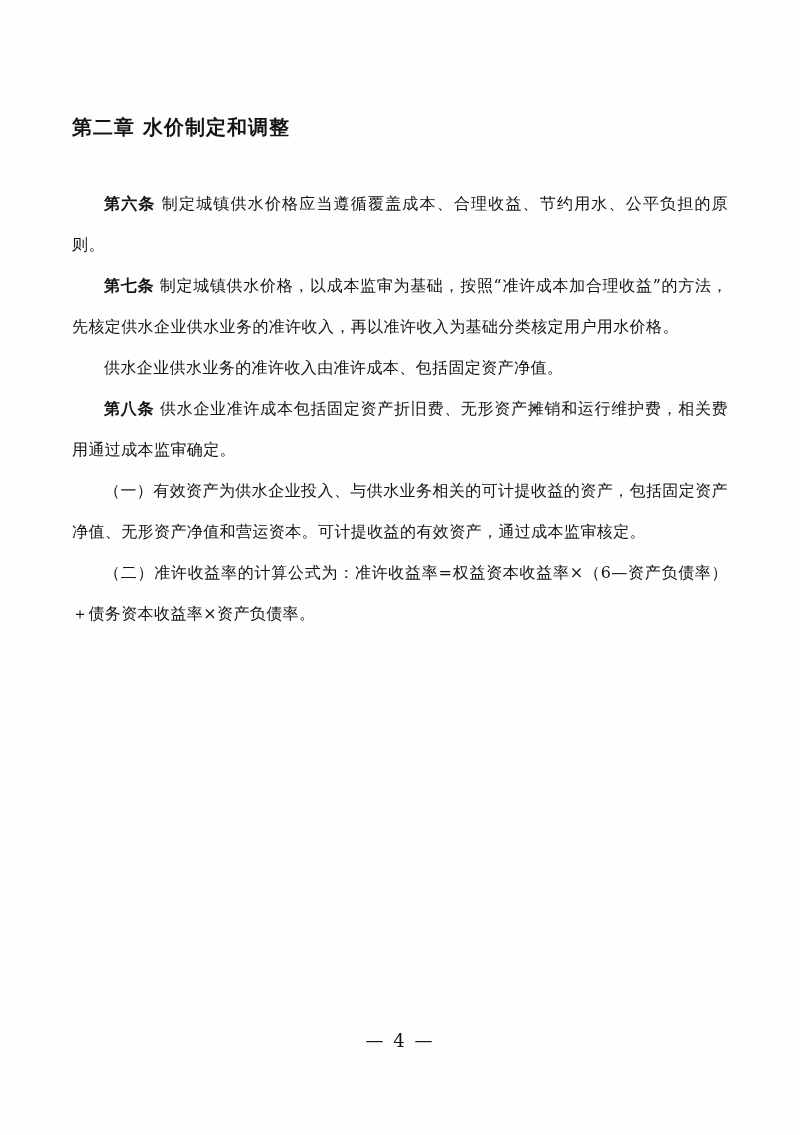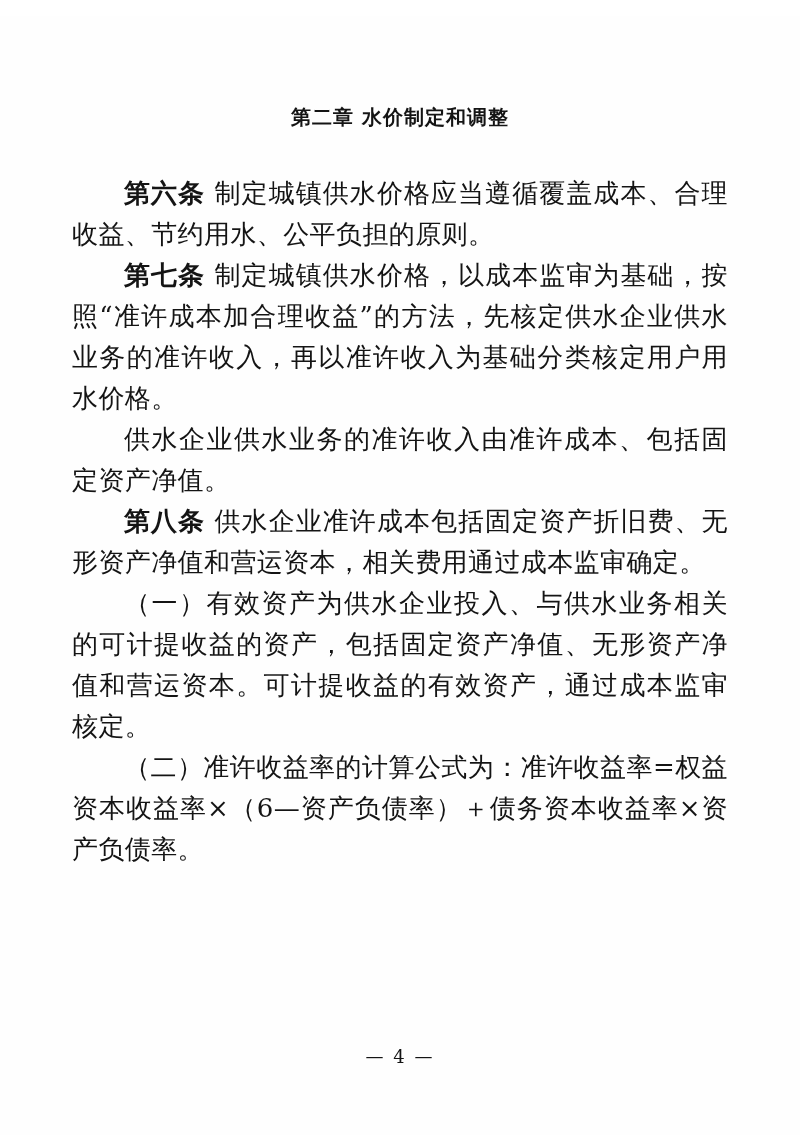"第二章 水价制定和调整" .chapter-title { margin: 16px -> 0; padding-top: 88px -> 114px; text-align: center -> left }
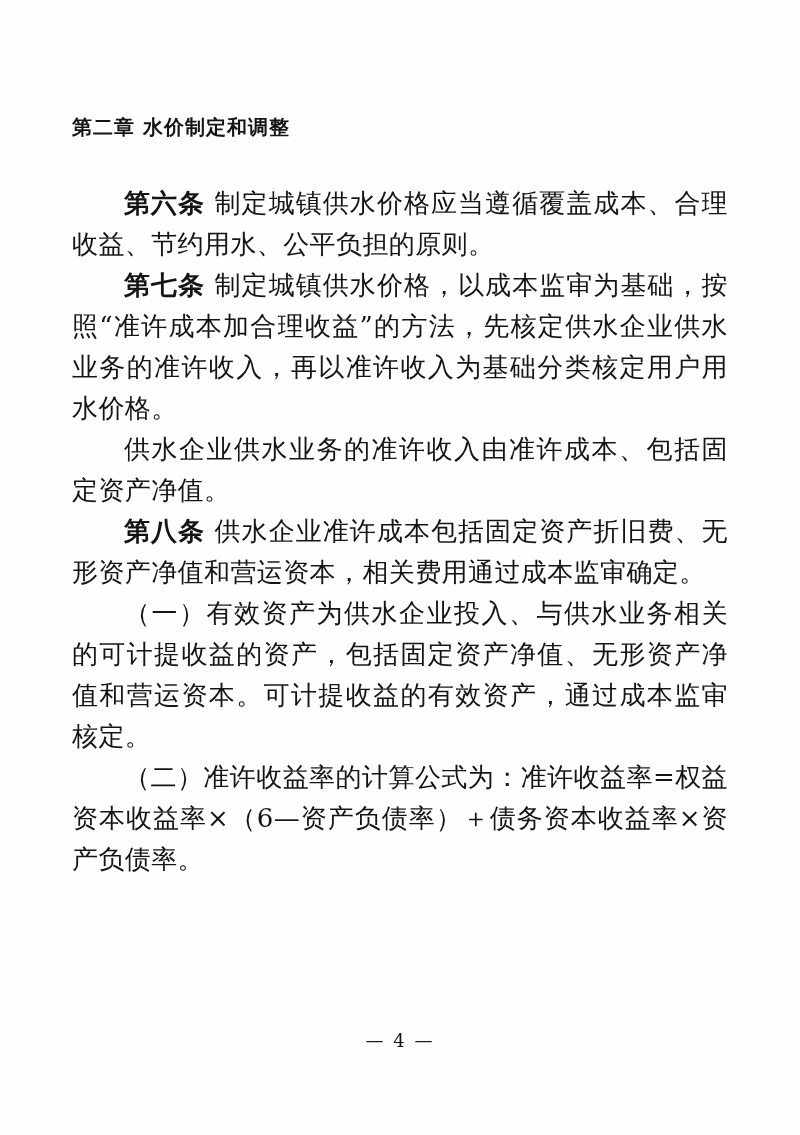"第六条 制定城镇供水价格应当遵循覆盖成本、合理收益、节约用水、公平负担的原则。" p.para { font-size: 26px -> 16px }
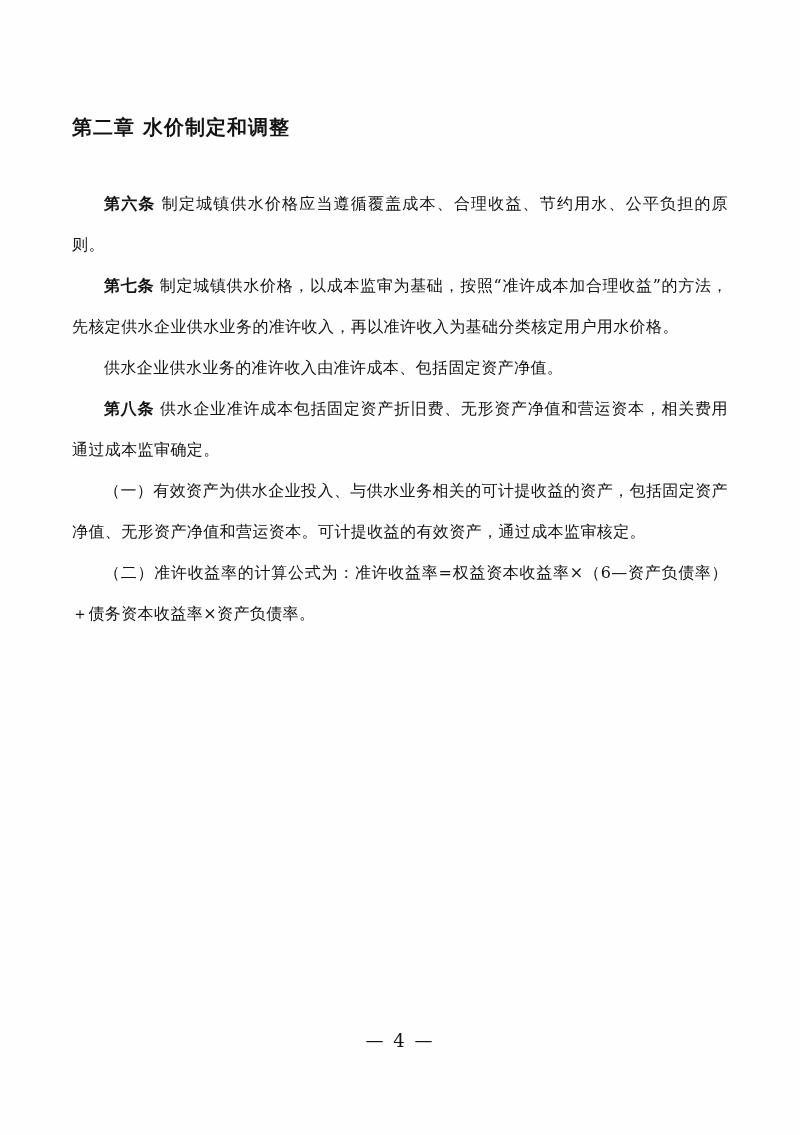"供水企业准许成本包括固定资产折旧费、无形资产净值和营运资本，相关费用通过成本监审" span { text: 净值和营运资本 -> 摊销和运行维护费 }
